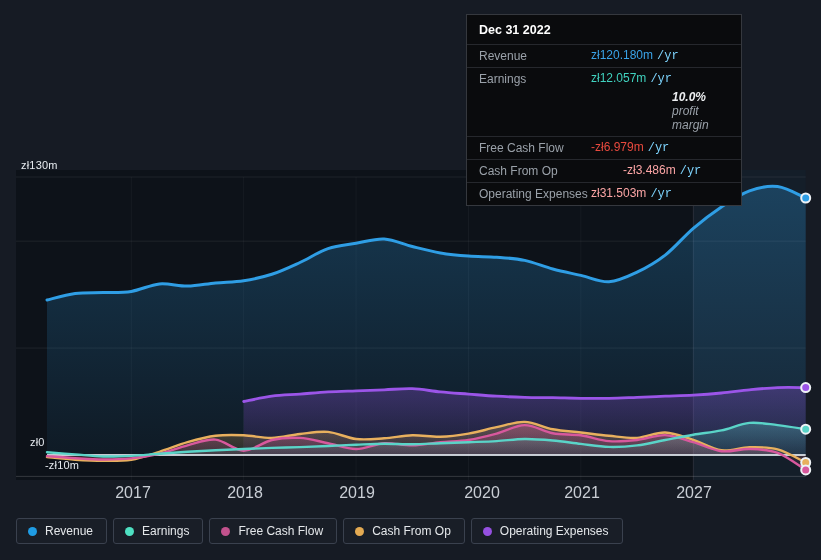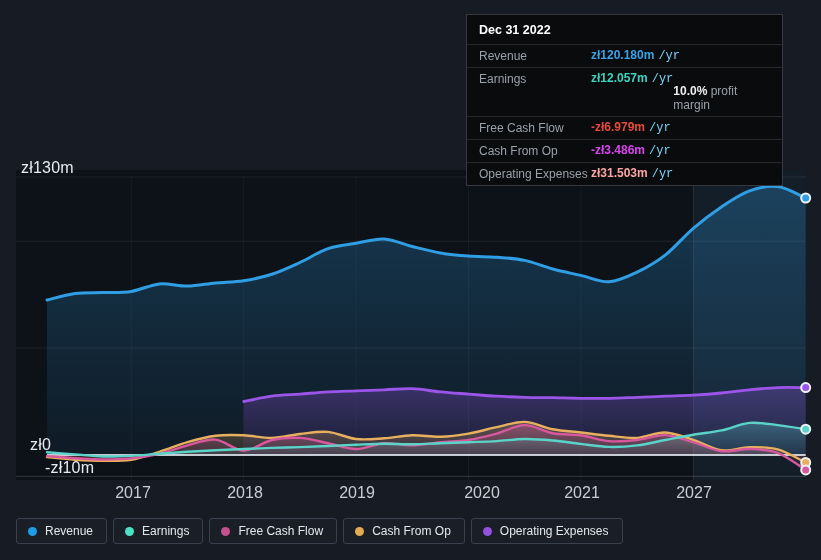"Dec 31 2022" .tooltip { width: 317px -> 276px }
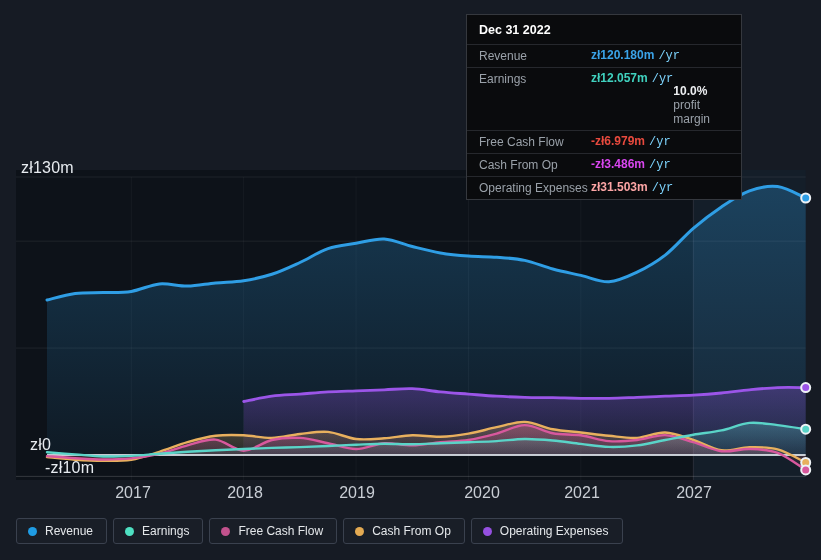"zł120.180m" .tval b { font-weight: bold -> normal }
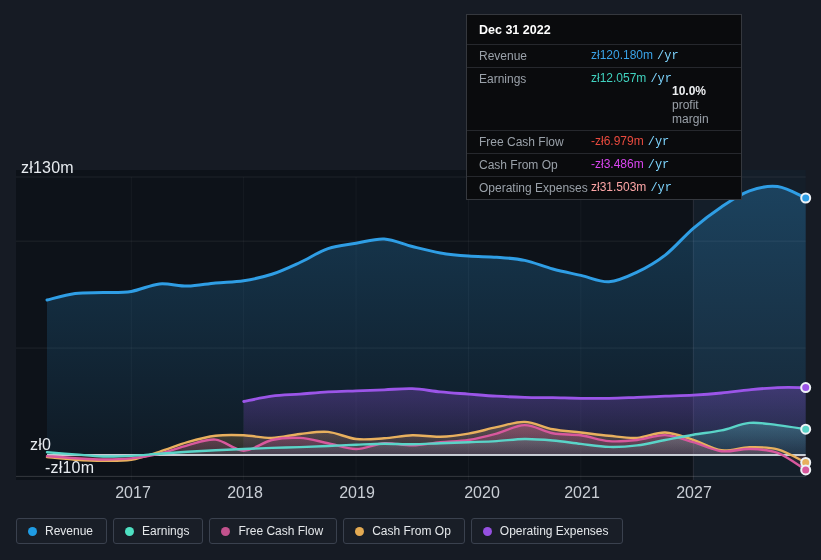"10.0% profit margin" .tsub { font-style: none -> italic; margin-top: 13px -> 19px }
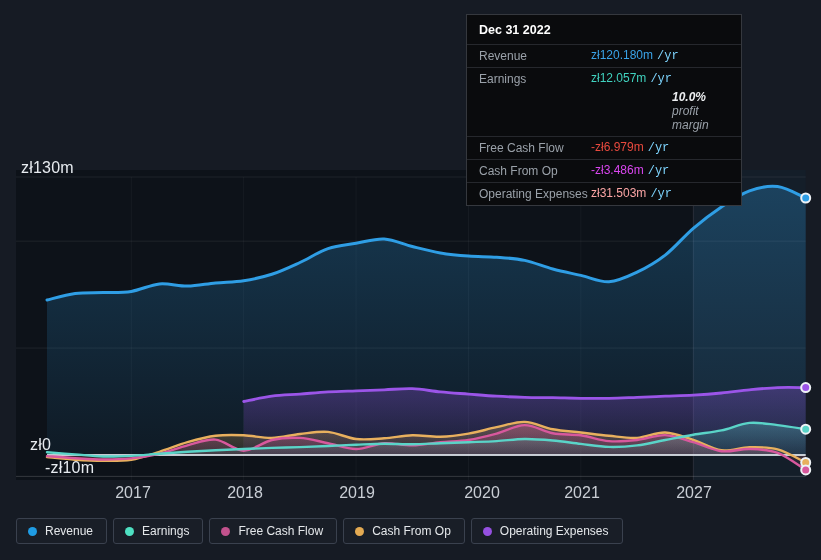"zł130m" .ylab { font-size: 16px -> 11px }
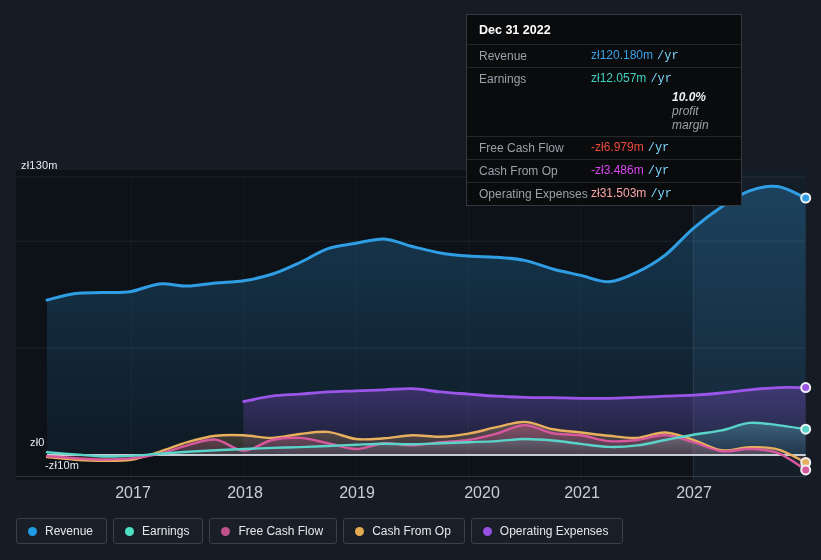"-zł3.486m" b { color: #d946ef -> #fca5a5; margin-left: none -> 32px }
